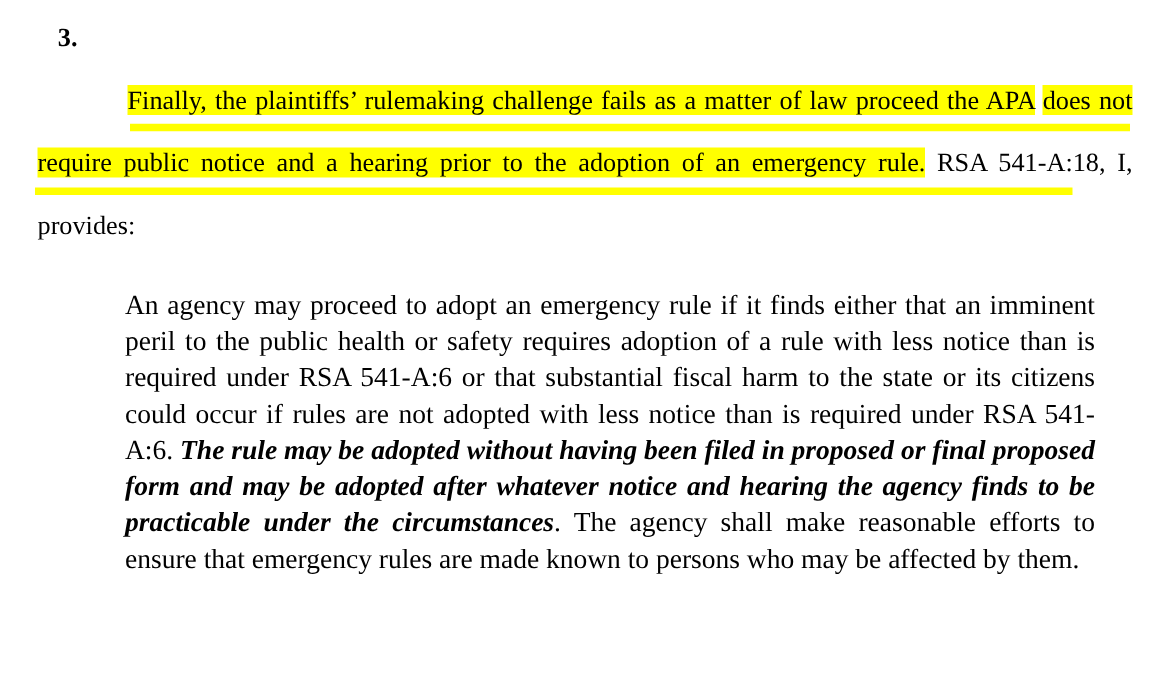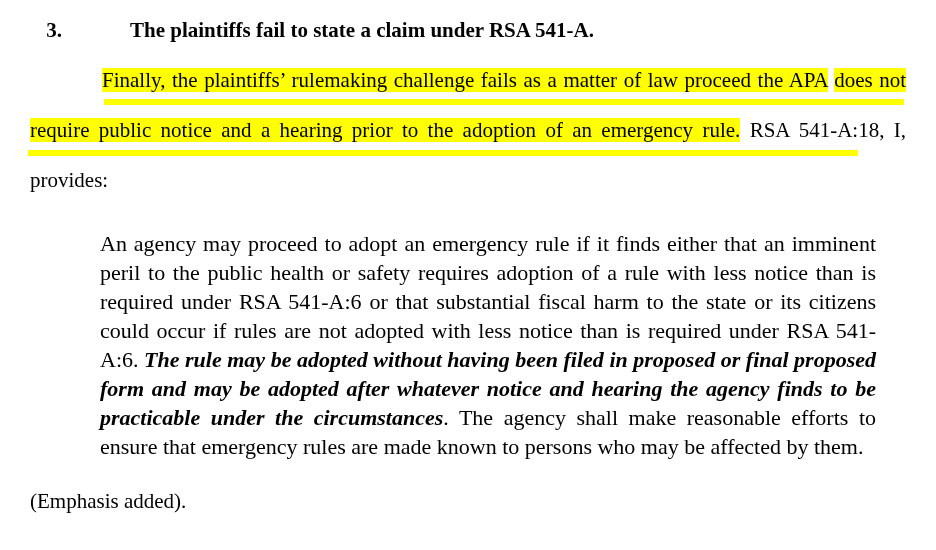"The plaintiffs fail to state" span.htext { html: <span>The plaintiffs fail to state a claim under RSA 541-A.</span> -> none }
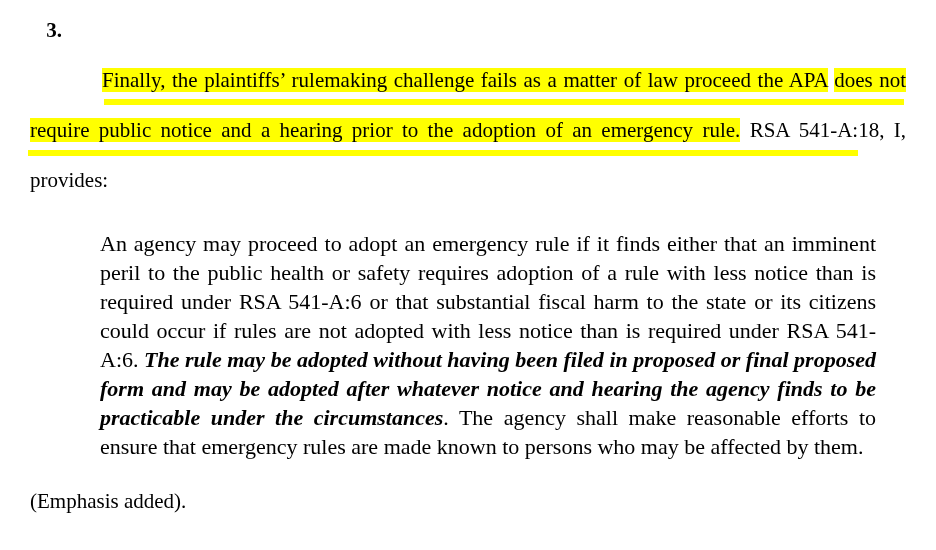"(Emphasis added)." div.closing { html: <div>(Emphasis added).</div> -> none }
